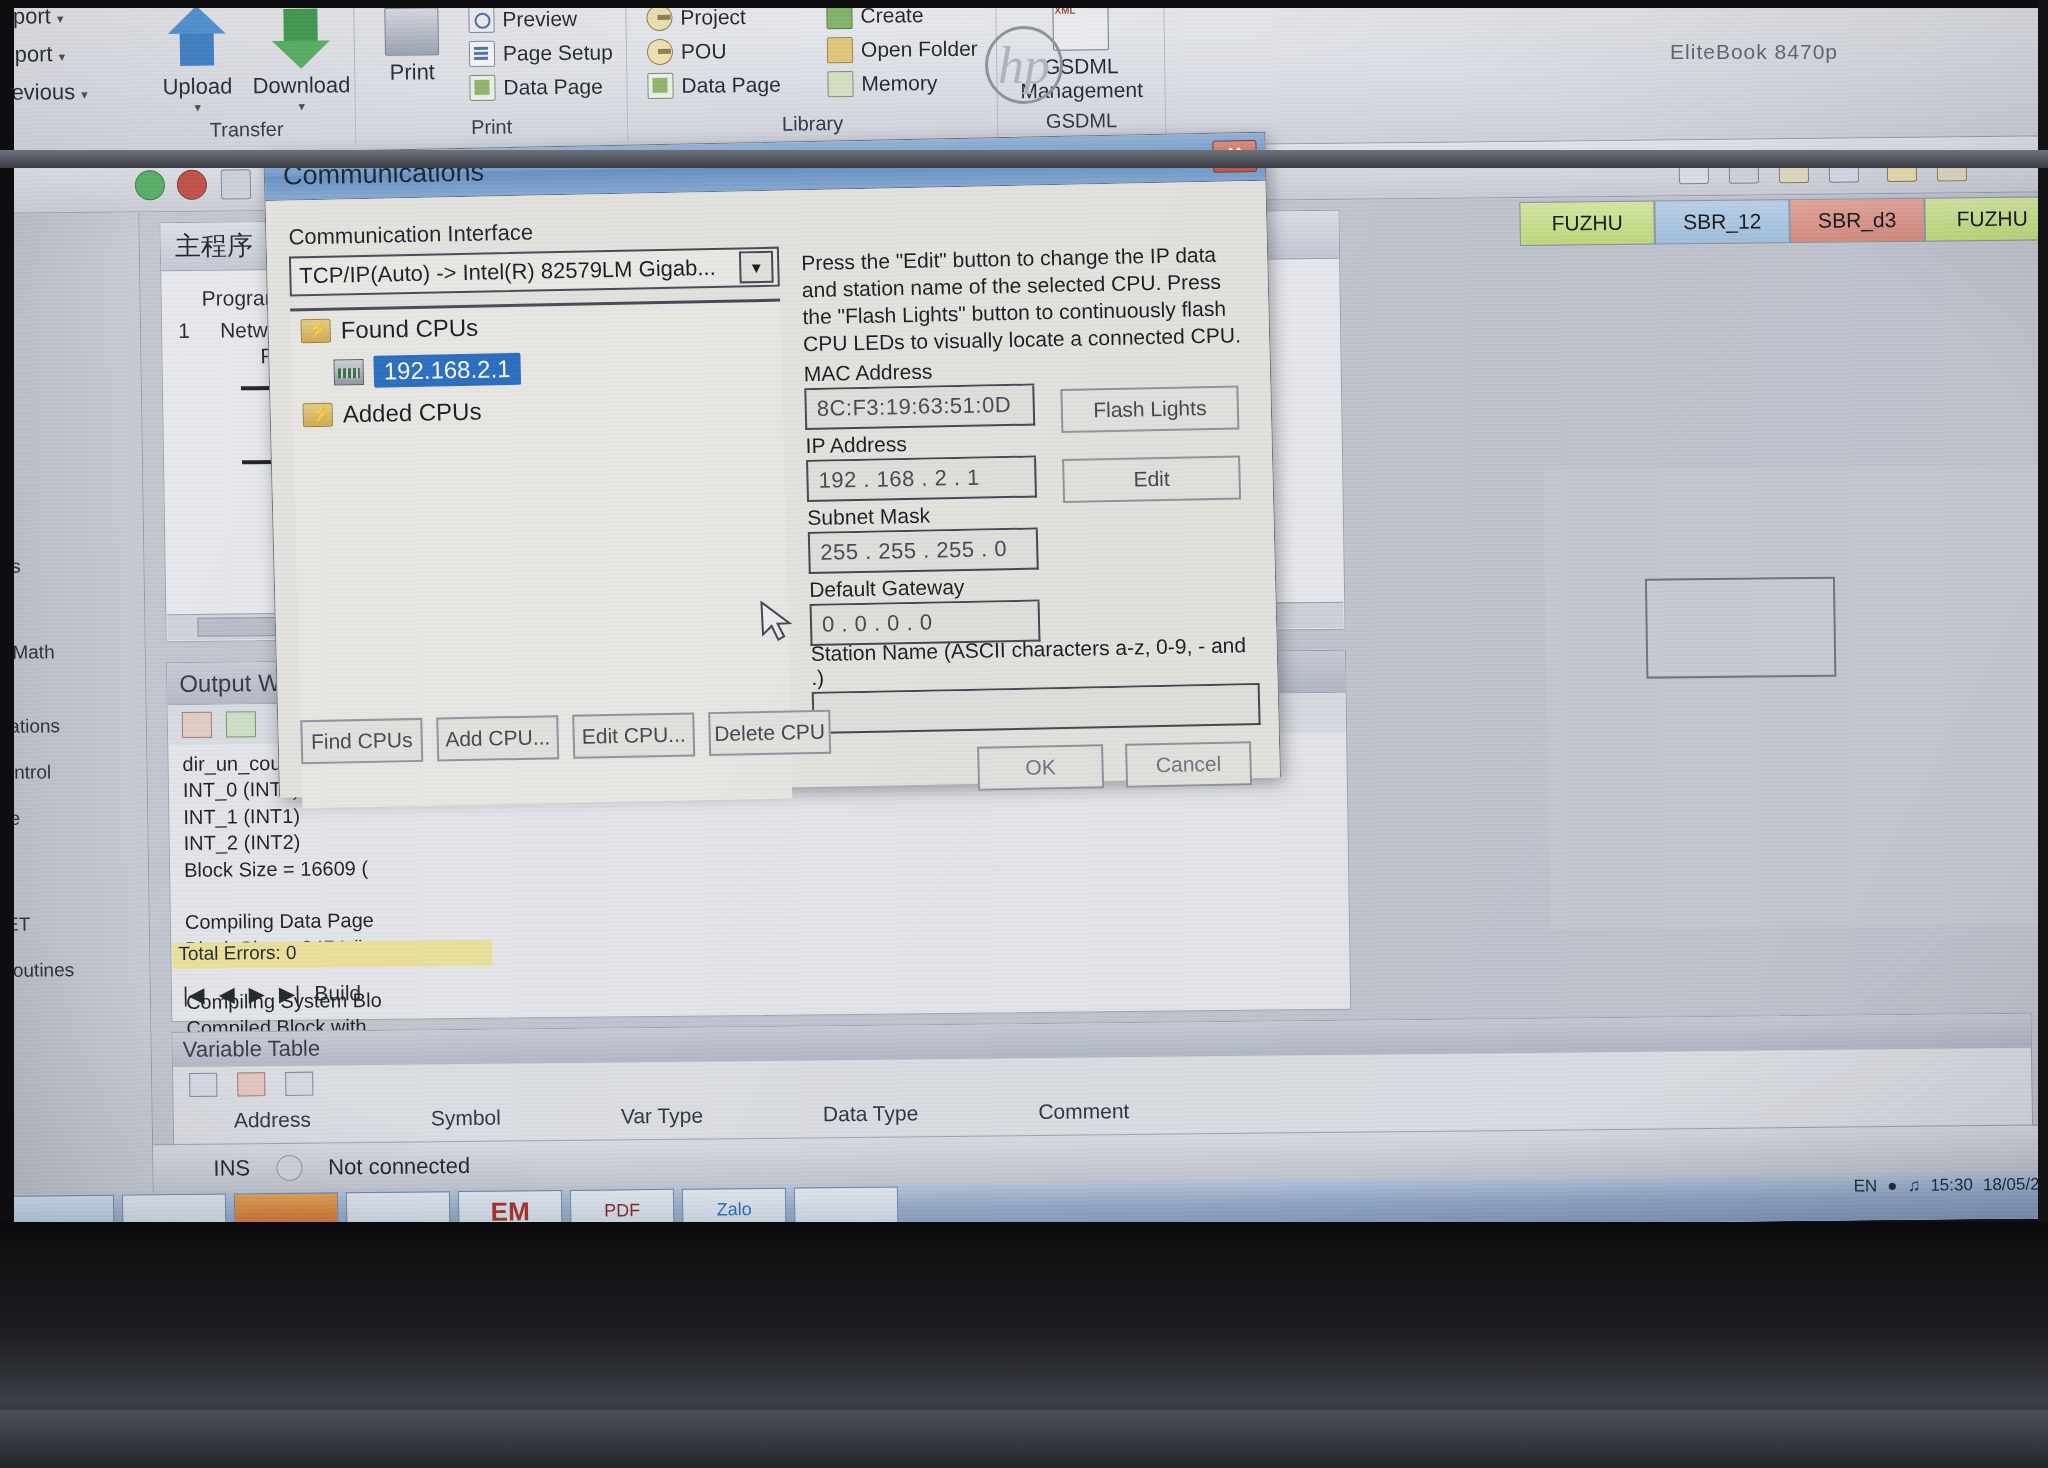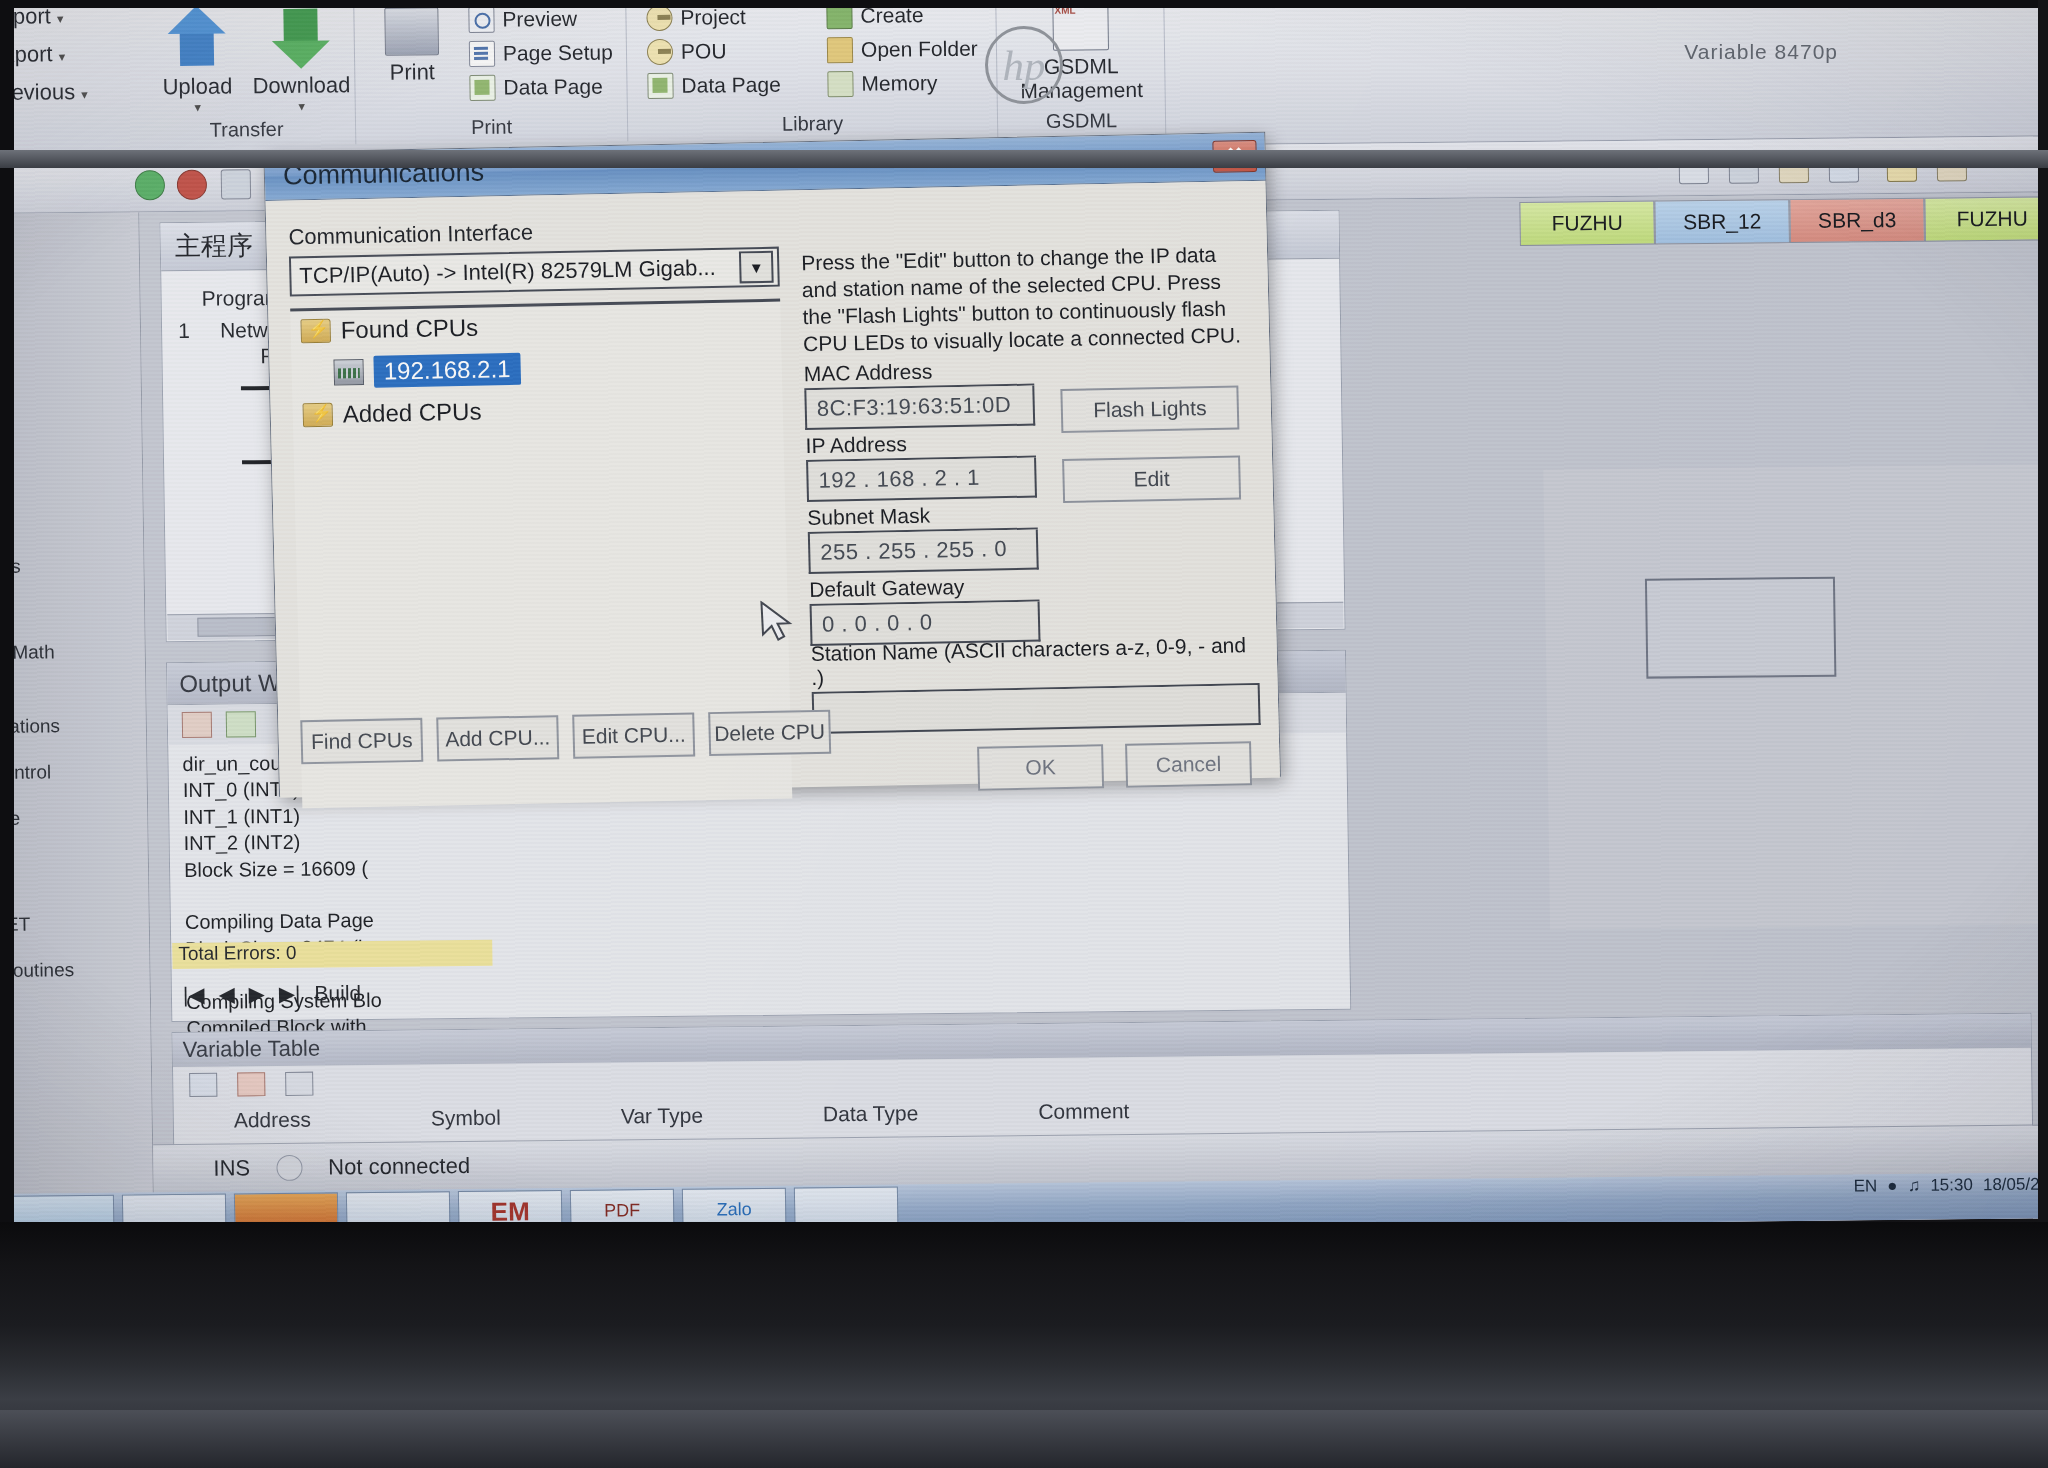"hp" .hp-logo { font-size: 43px -> 52px }
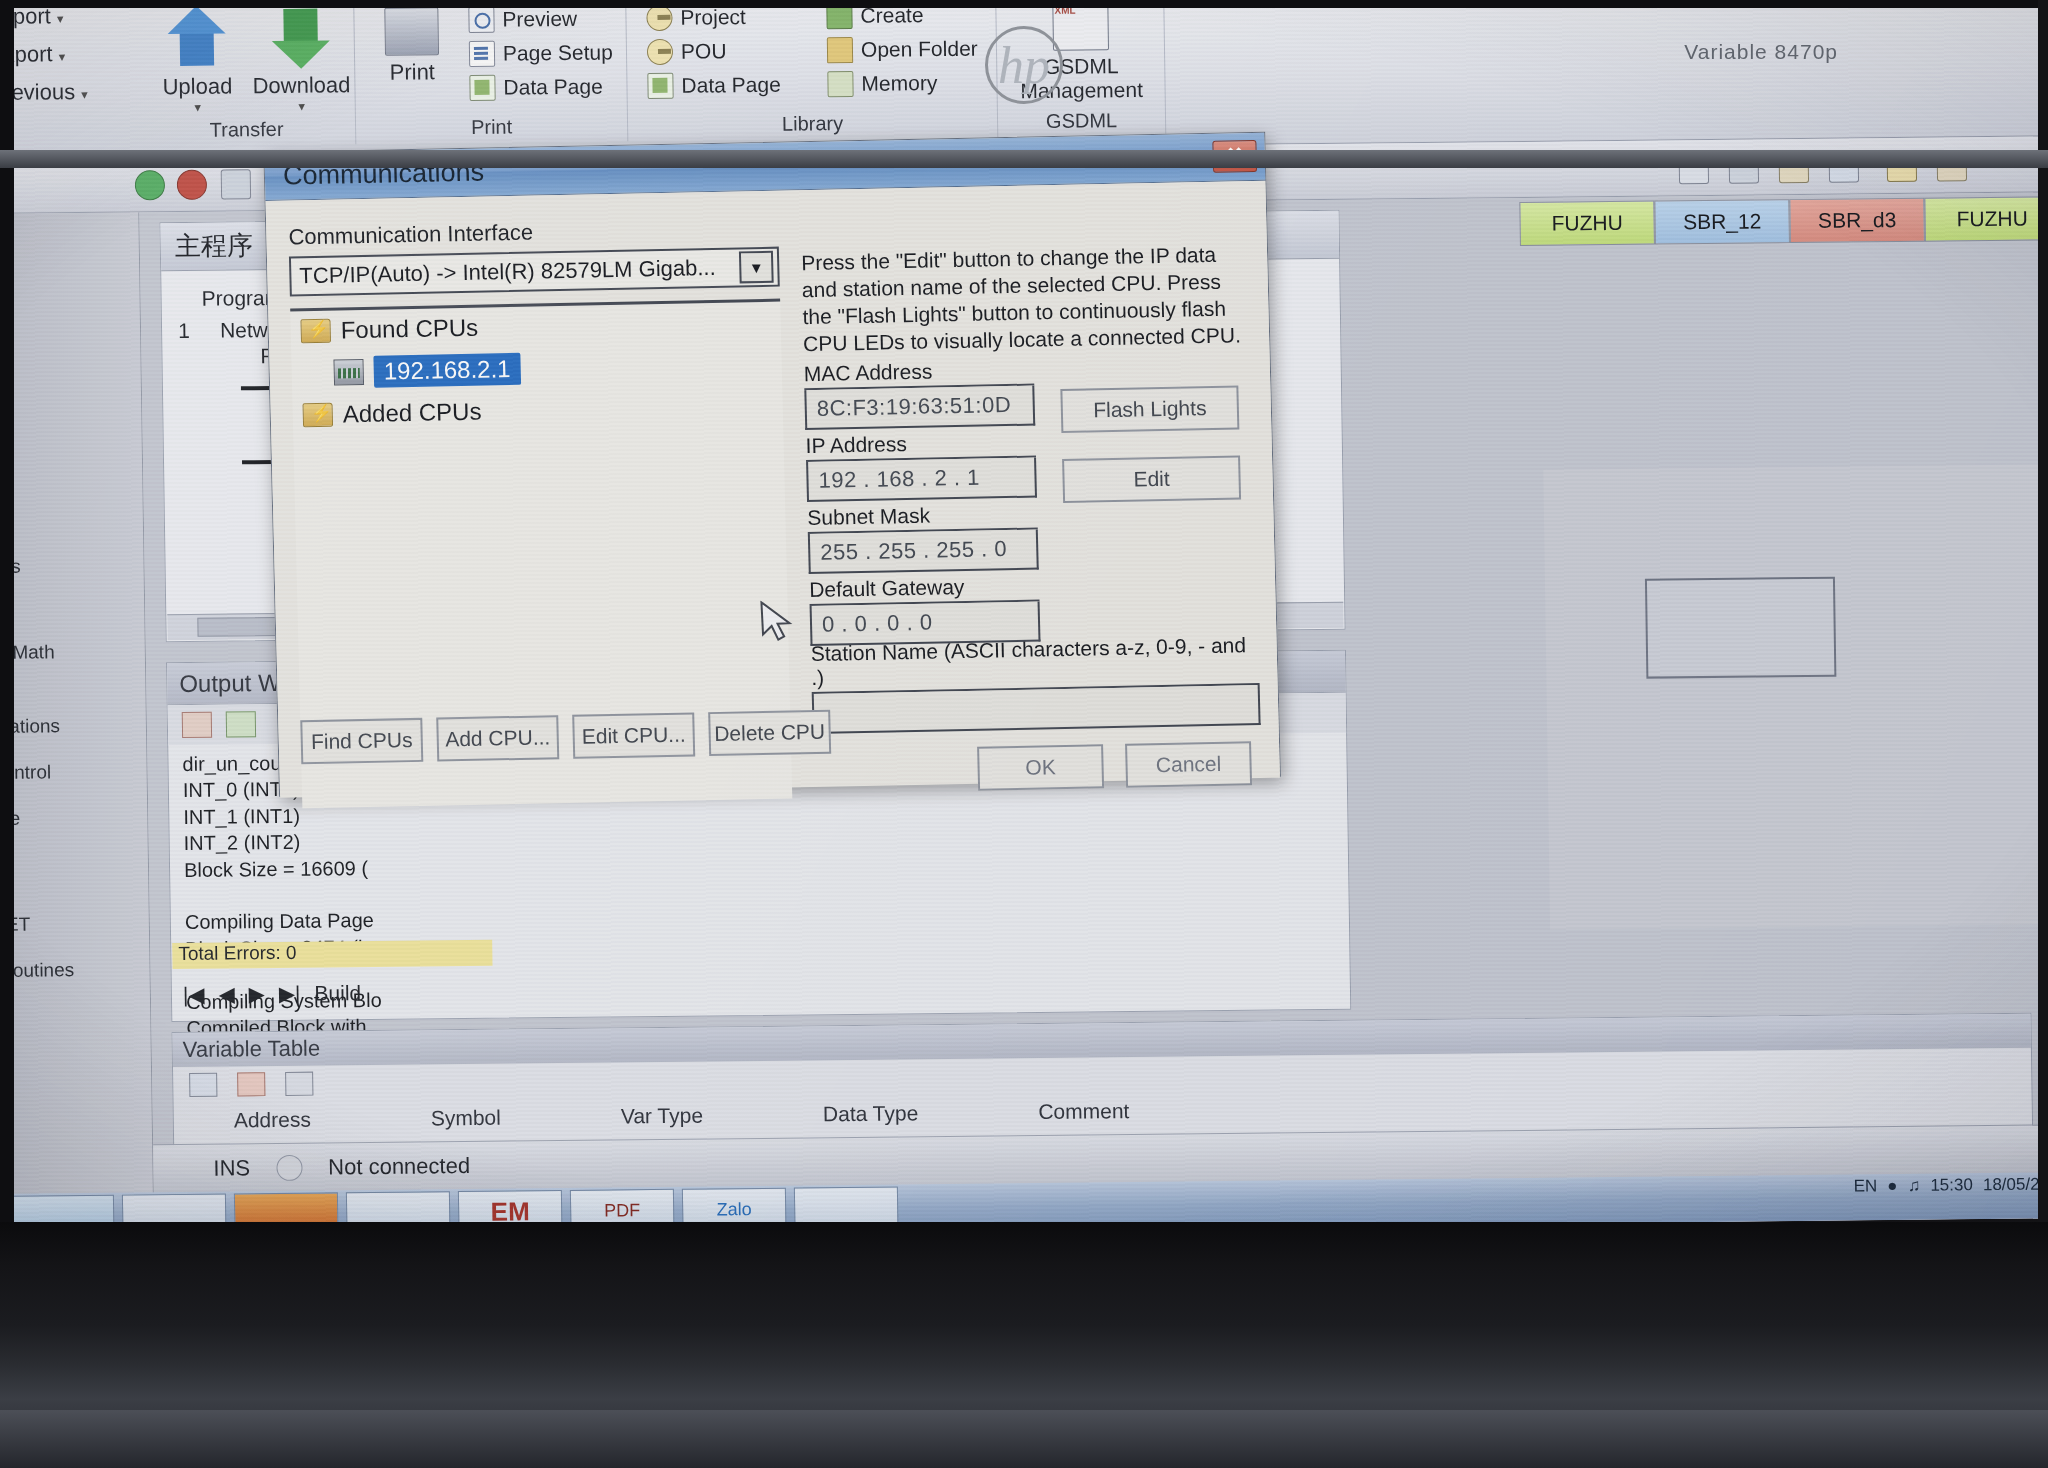"Variable 8470p" div.elitebook { text: Variable -> EliteBook }
